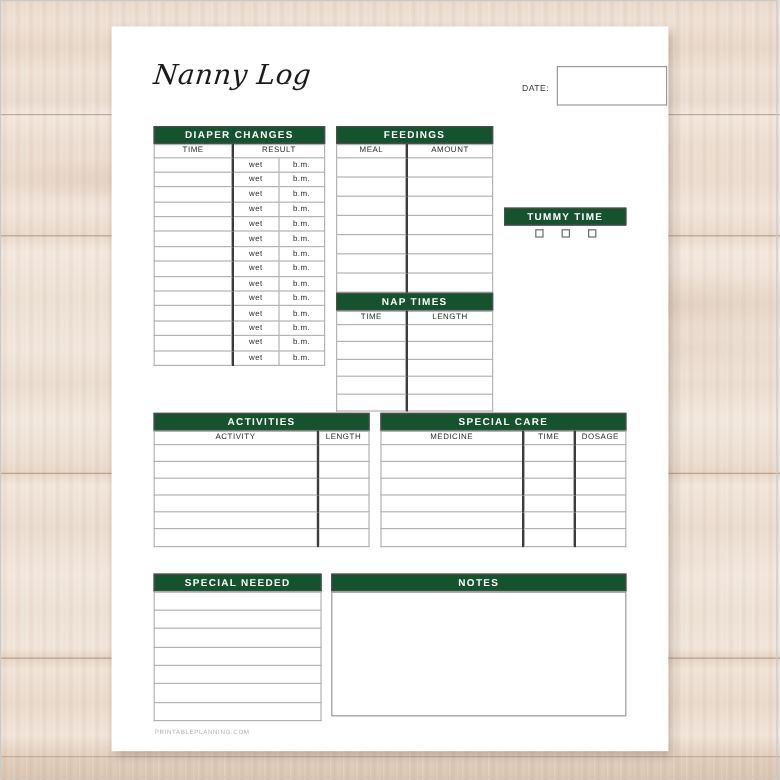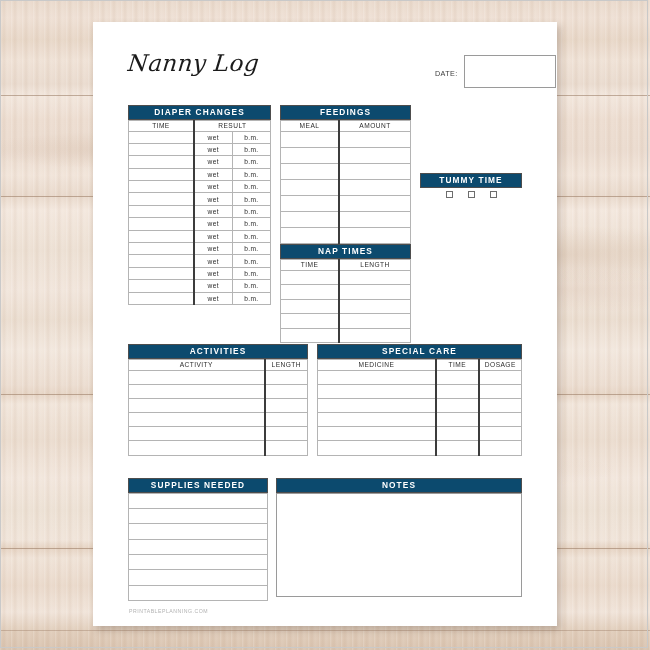"DIAPER CHANGES" .bhead { background: #0c4a6e -> #14532d }
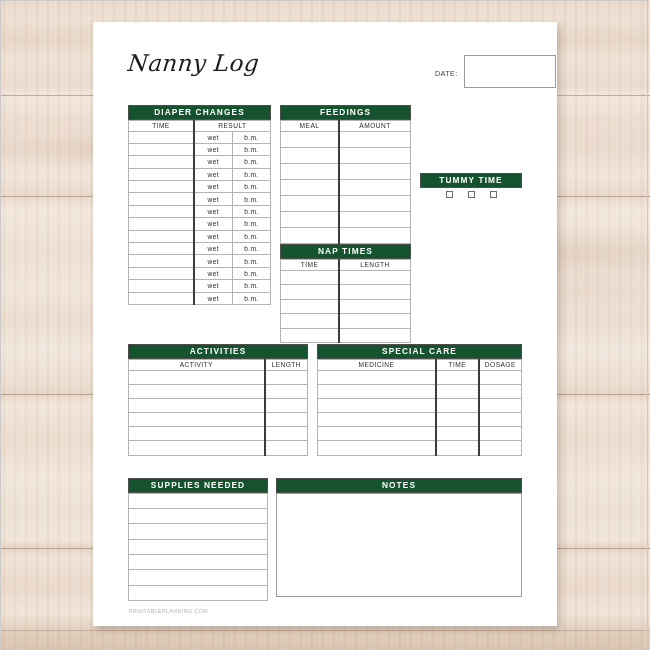"SUPPLIES NEEDED" div.bhead { text: SUPPLIES -> SPECIAL }
